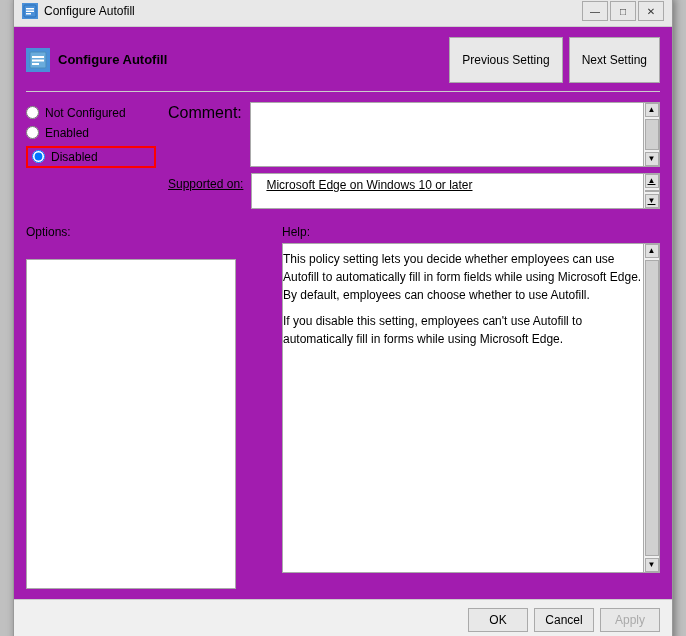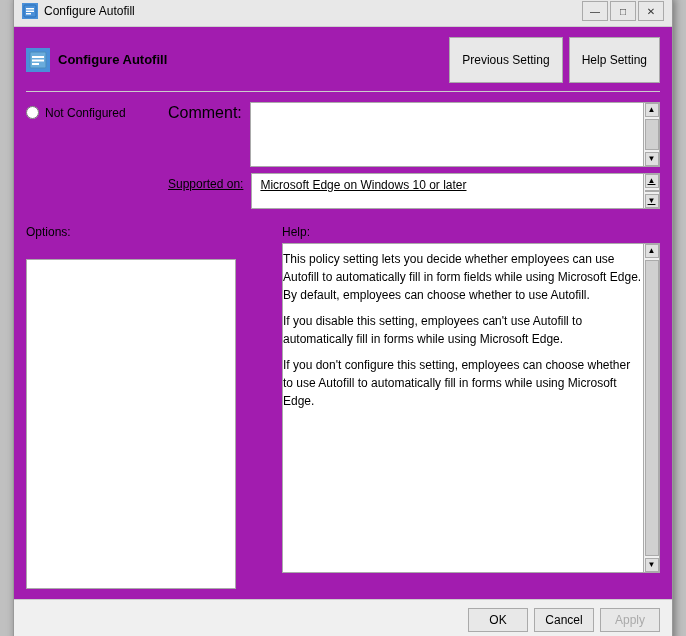"Help Setting" button.btn { text: Help -> Next }
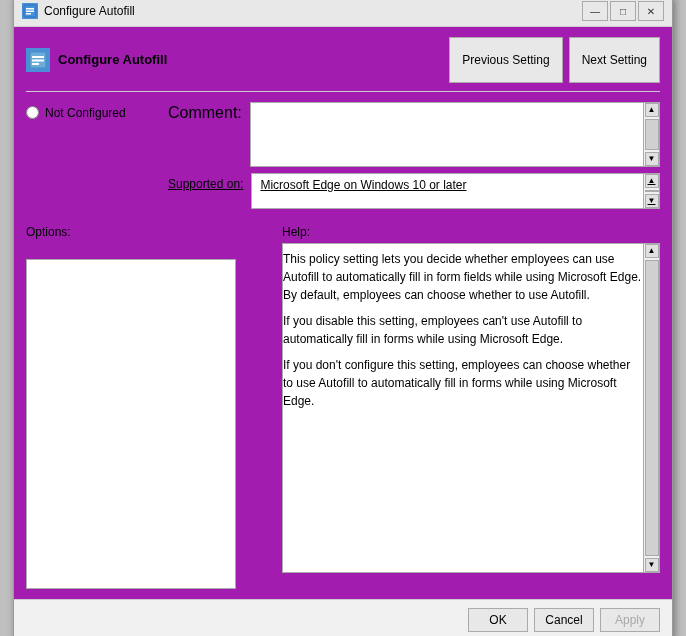"Enabled" div.radio-item { html: none -> <div> <input> <label>Enabled</label> </div> }
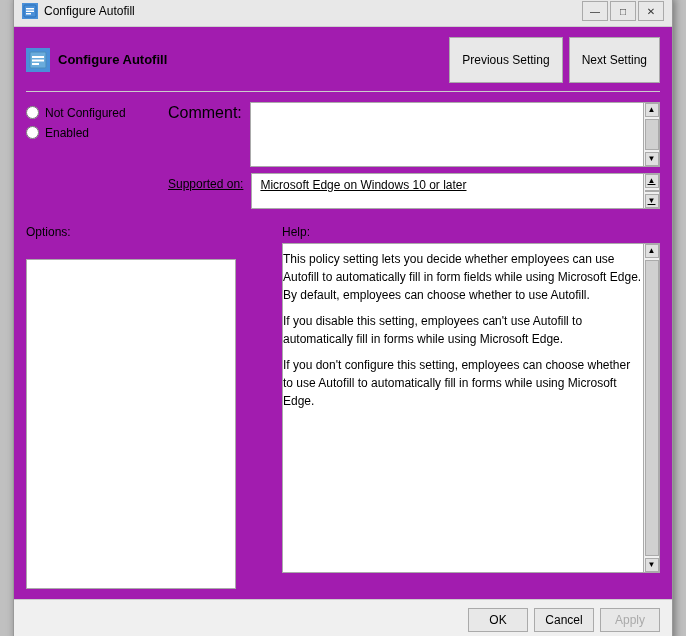"Disabled" div.disabled-box { html: none -> <div> <input> <label>Disabled</label> </div> }
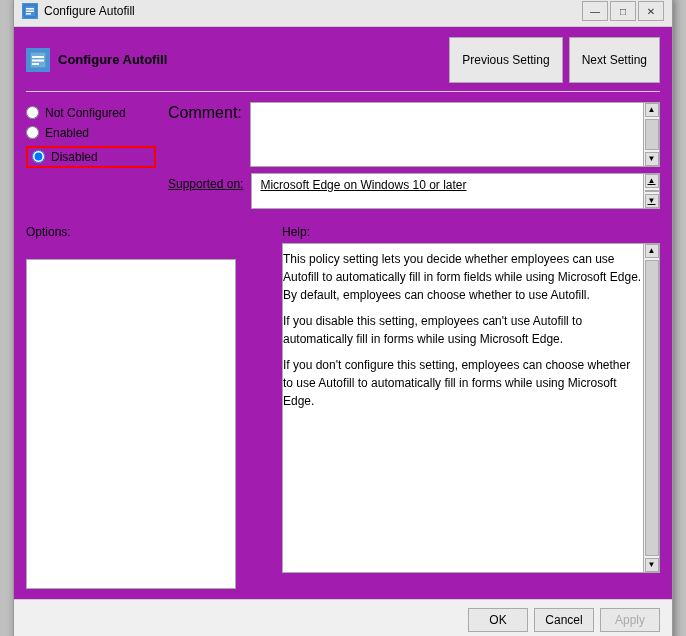"Microsoft Edge on Windows 10" .supported-value-text { padding: 4px 8px -> 4px 14px }
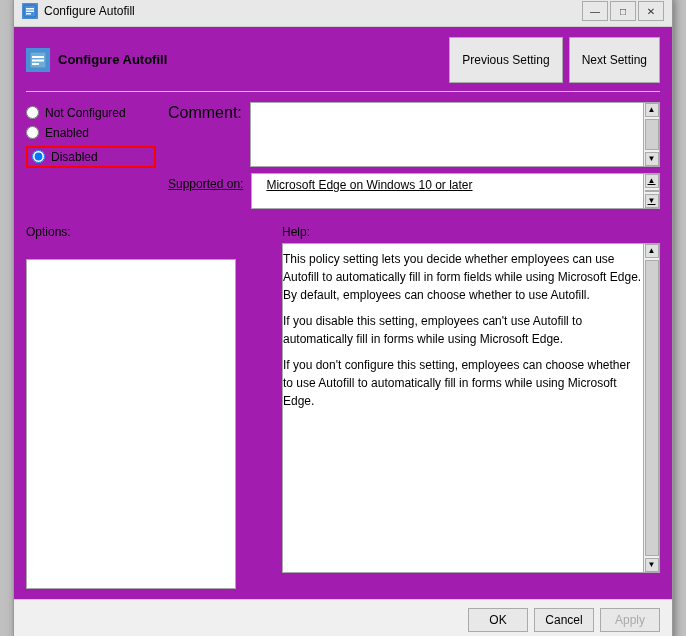"If you don't configure this" p { html: <p>If you don't configure this setting, employees can choose whether to use Autofill to automatically fill in forms while using Microsoft Edge.</p> -> none }
